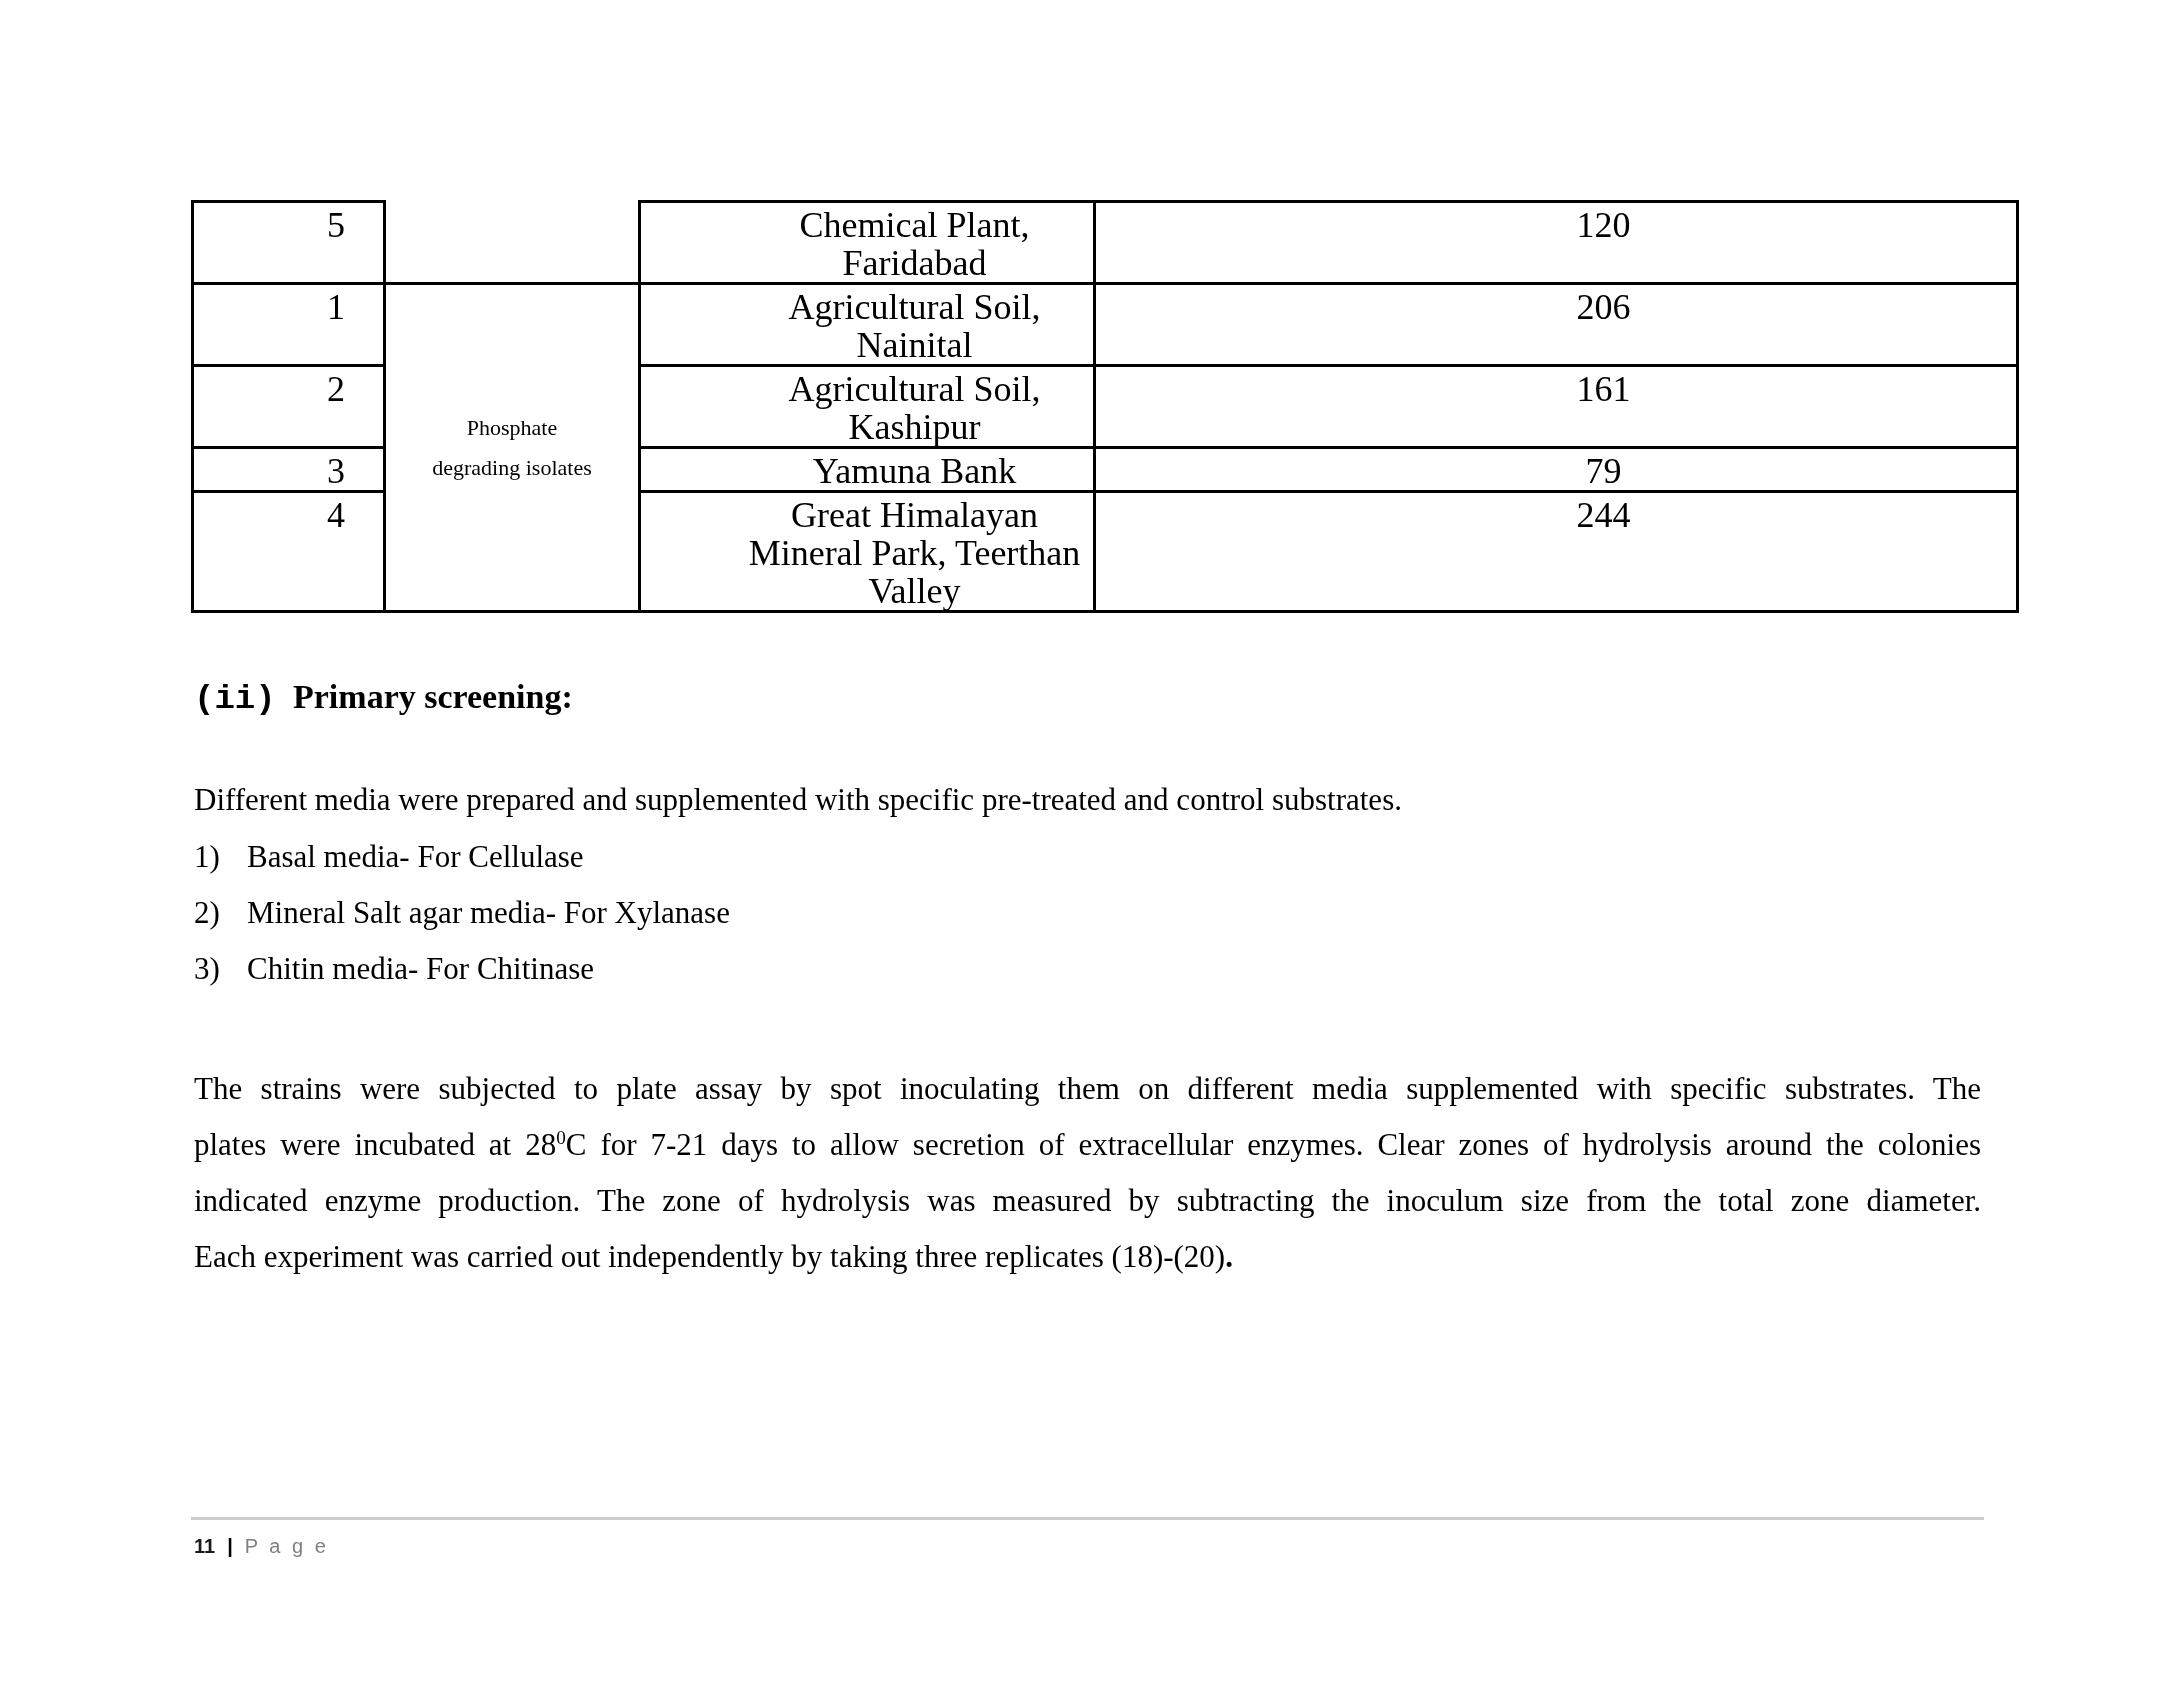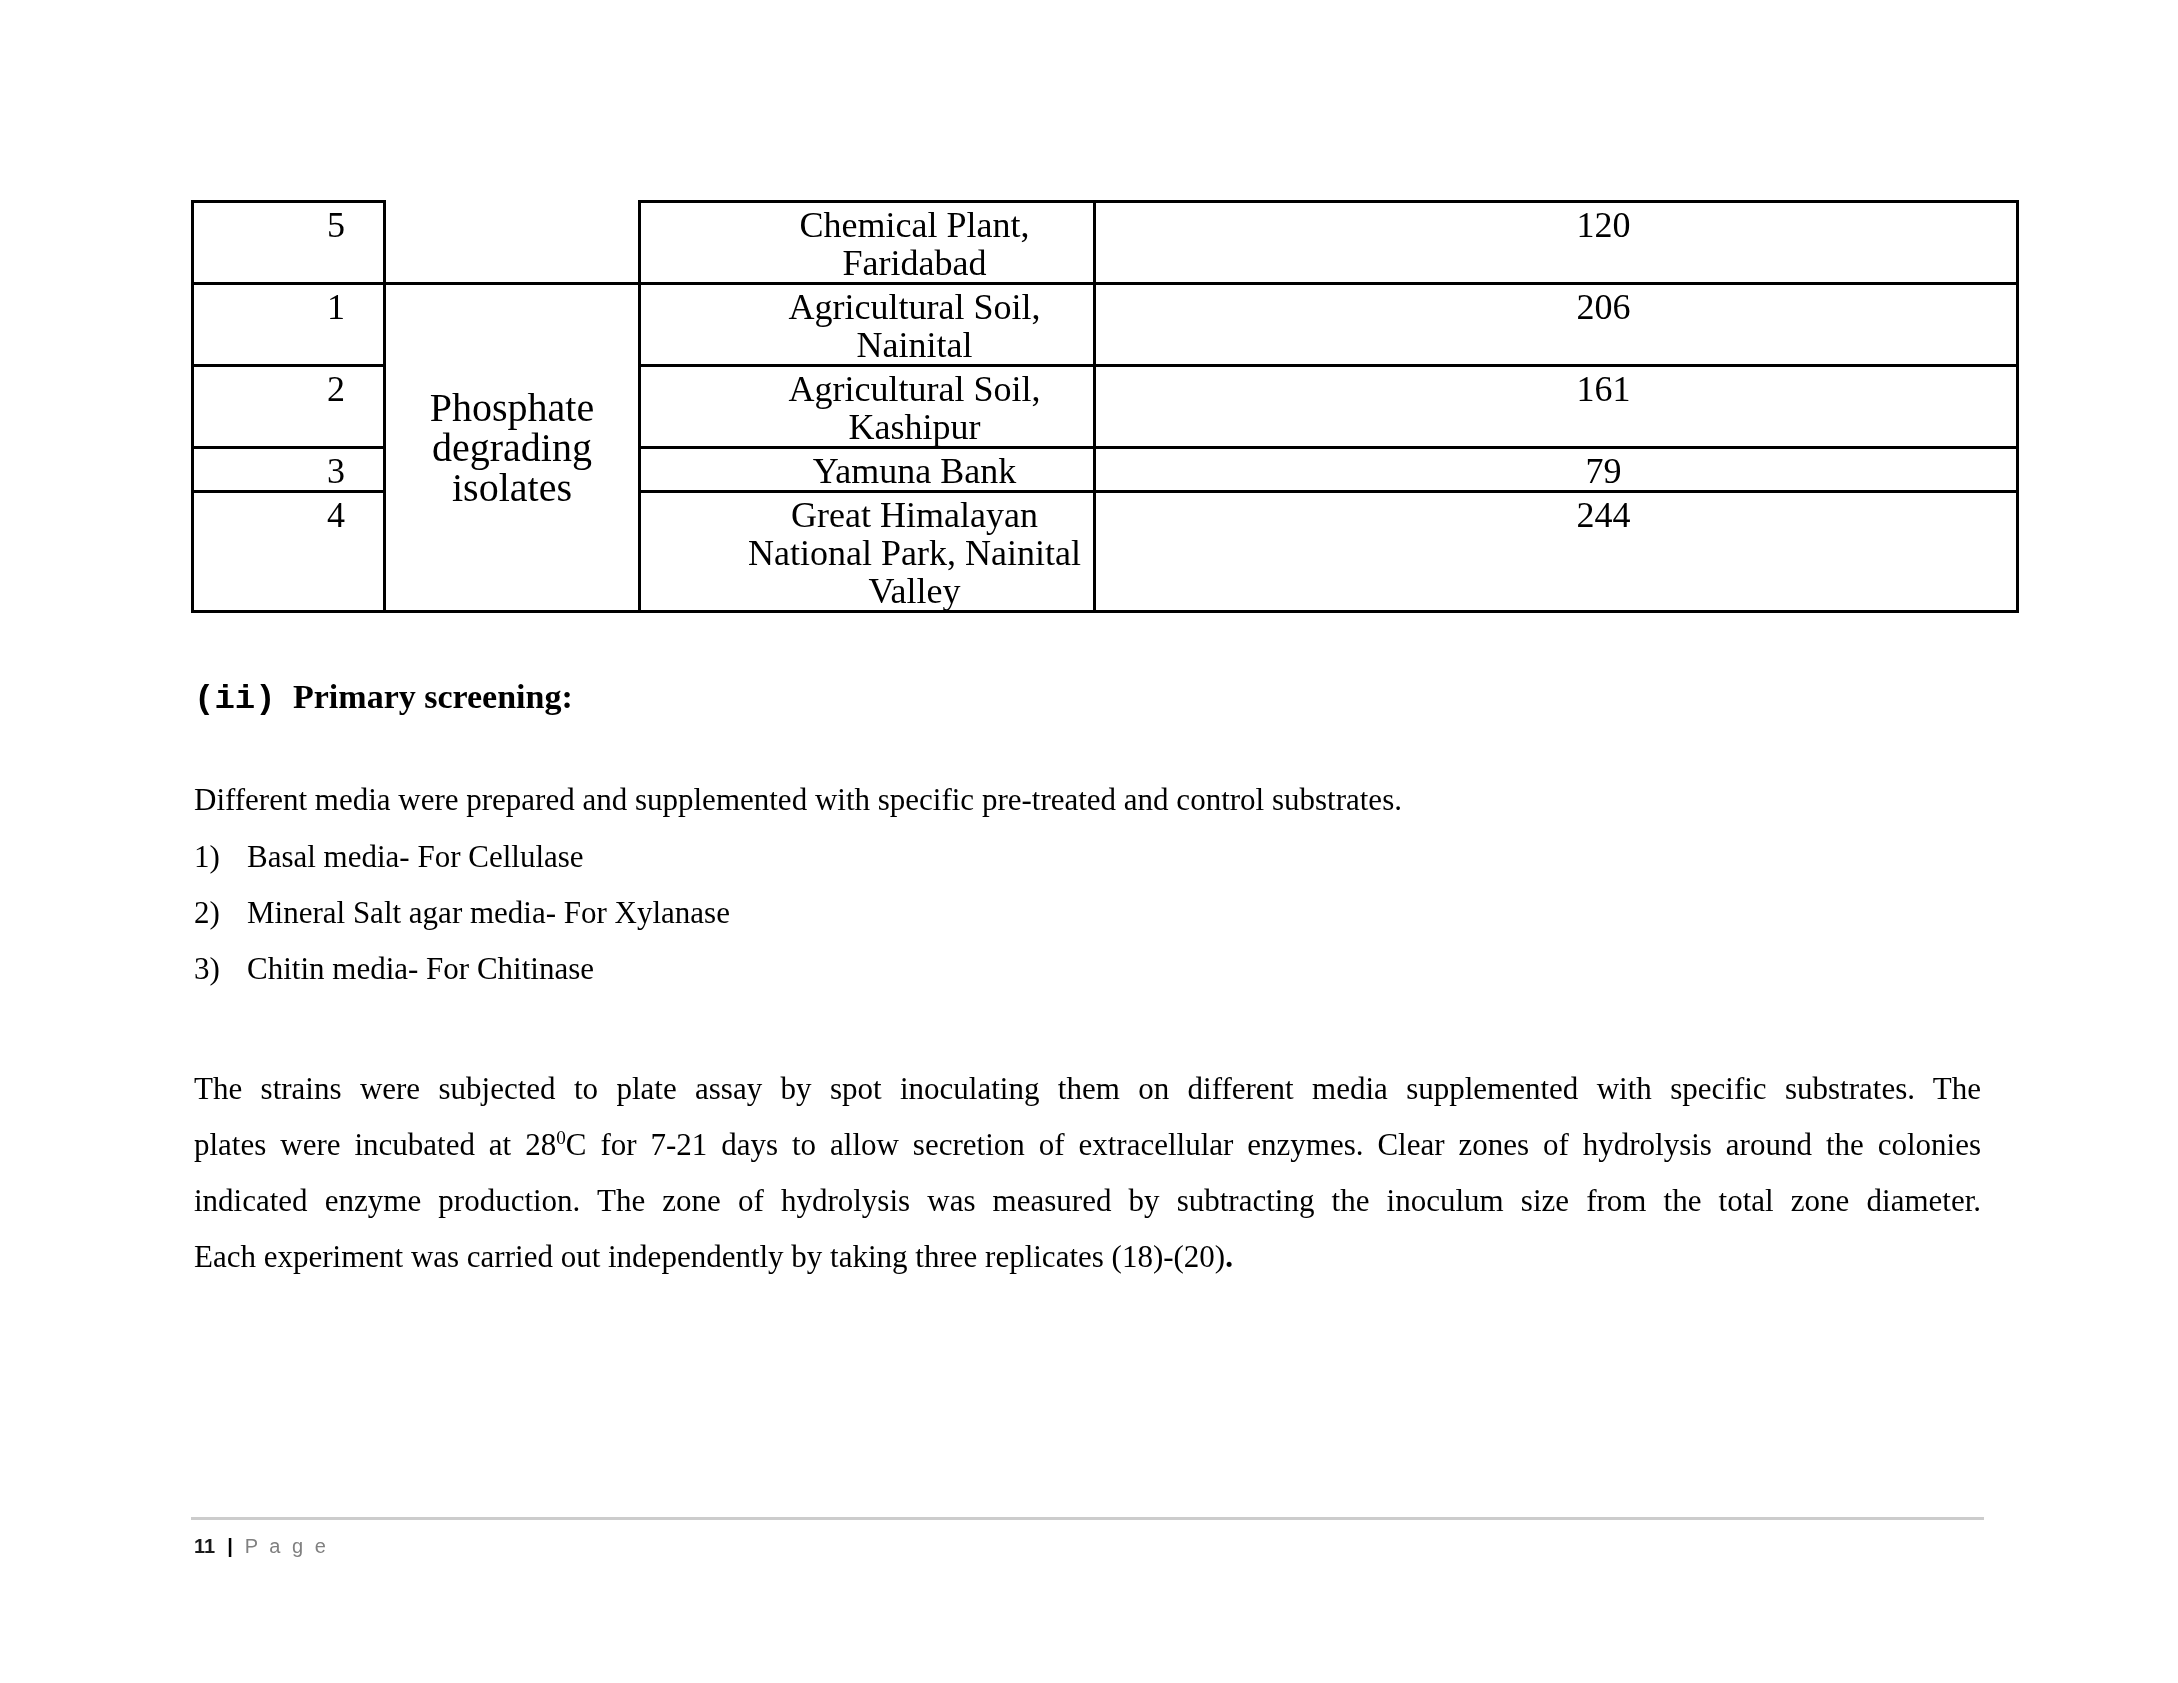"Phosphate" table.tbl td.grp { font-size: 40px -> 22px }
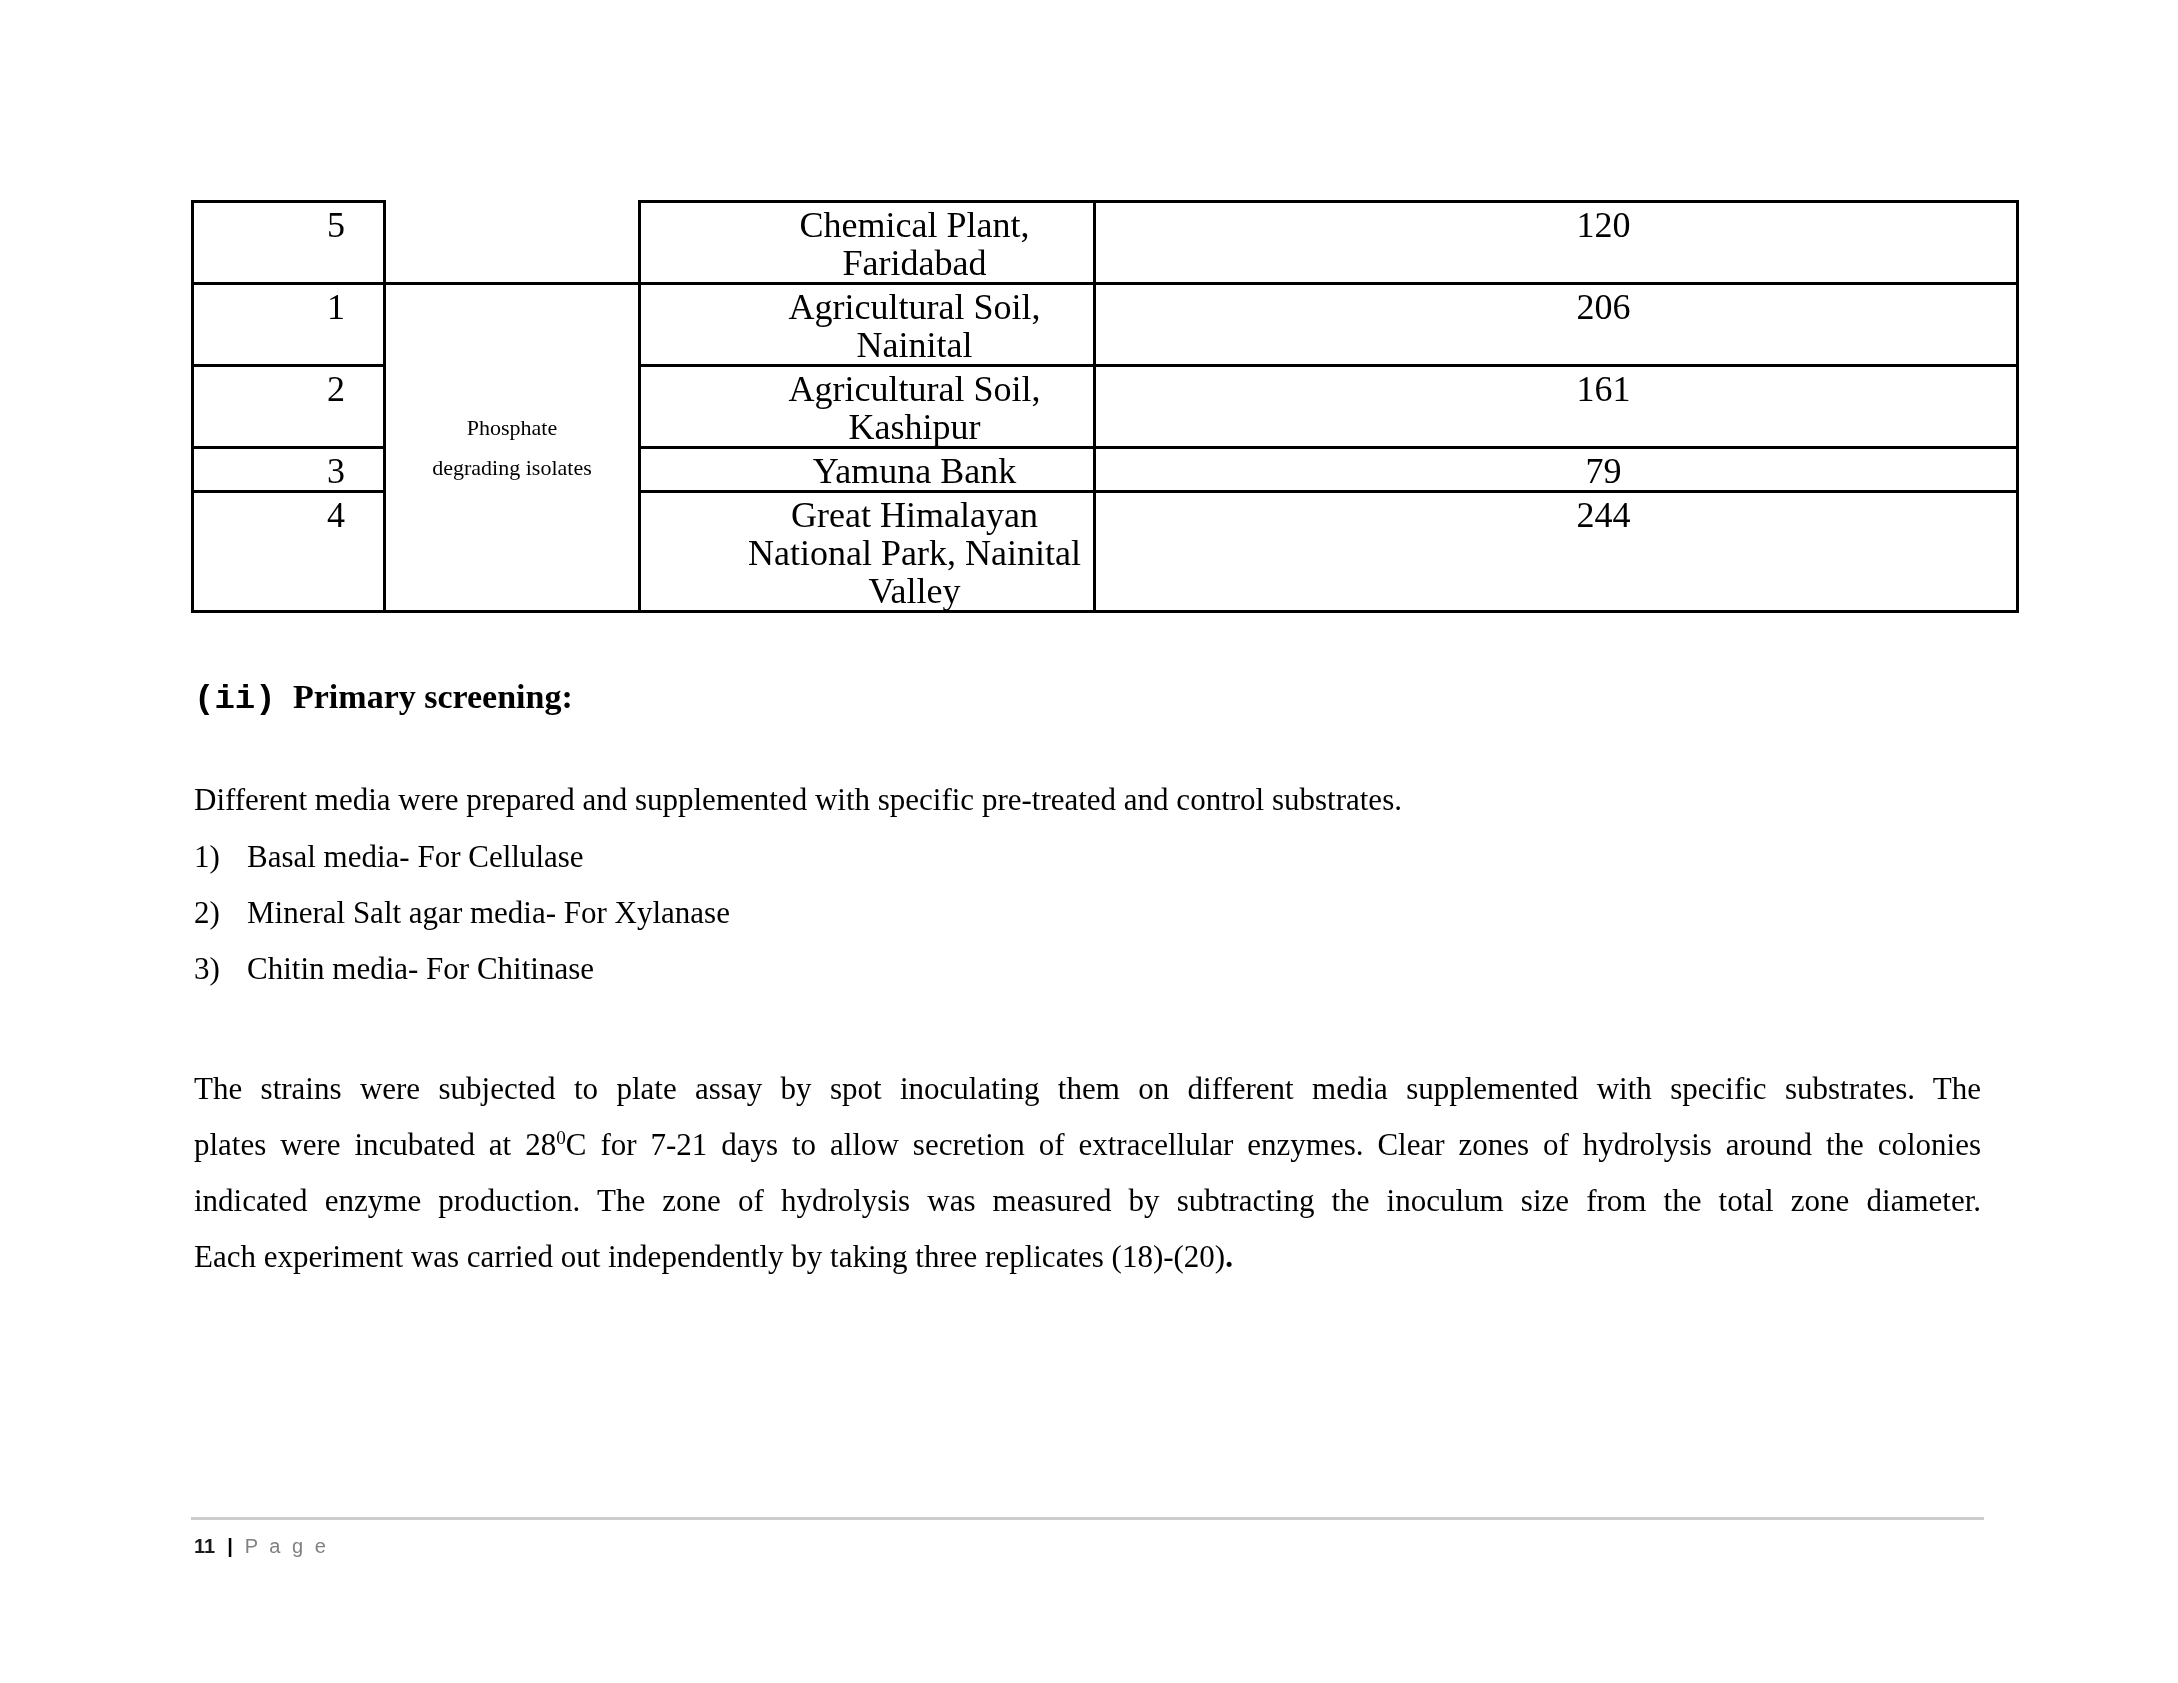"Great Himalayan" td.shift { text: National Park, Nainital -> Mineral Park, Teerthan }
